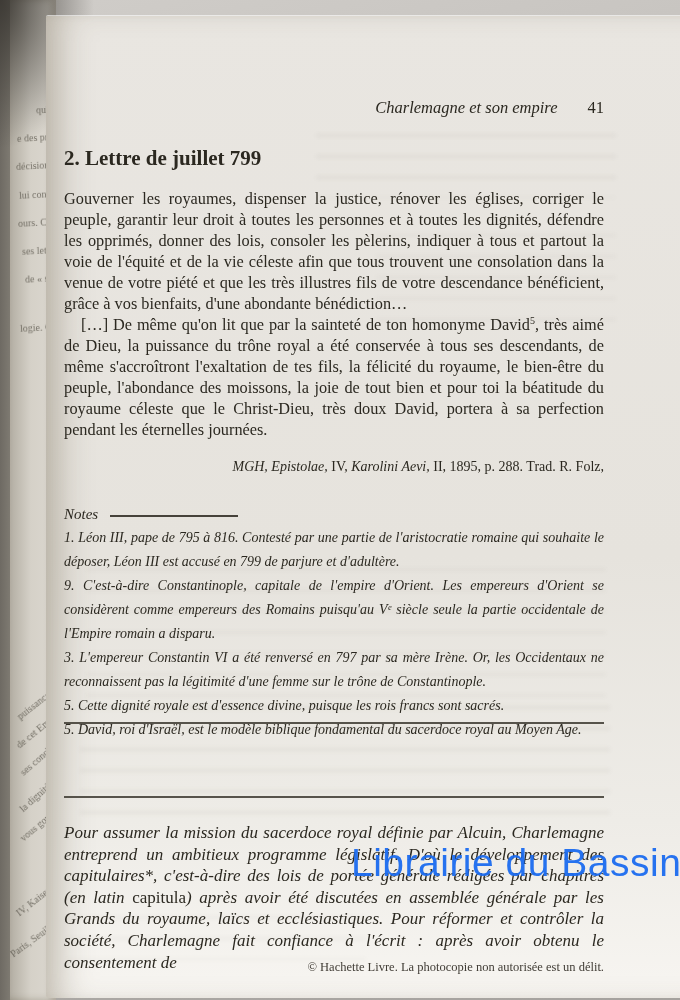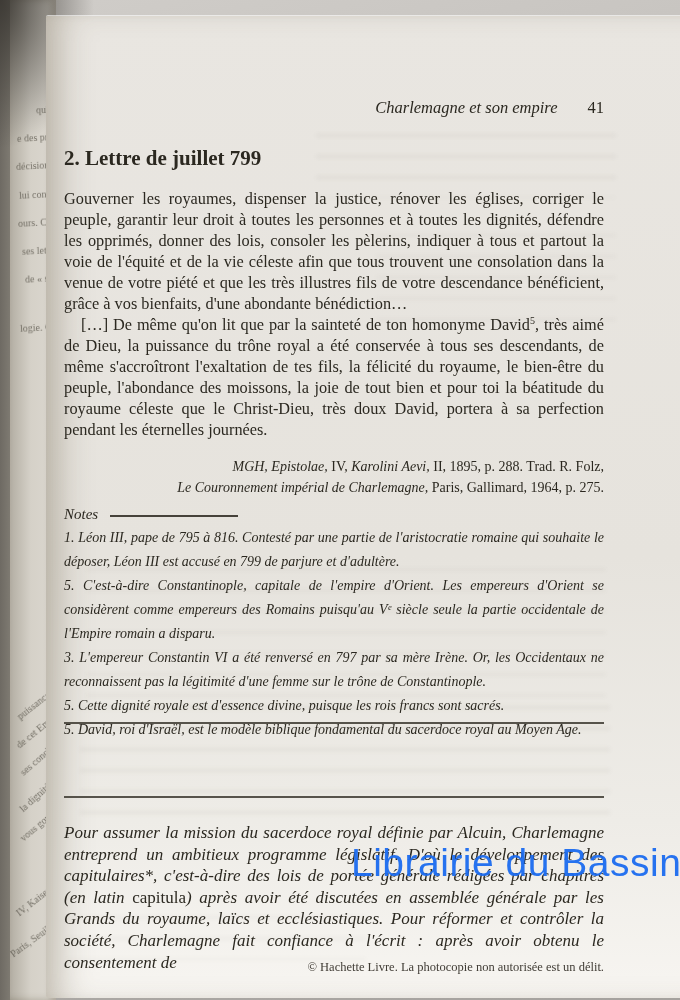"Le Couronnement impérial de Charlemagne," div { html: <div><span>Le Couronnement impérial de Charlemagne,</span><span> Paris, Gallimard, 1964, p. 275.</span></div> -> none }
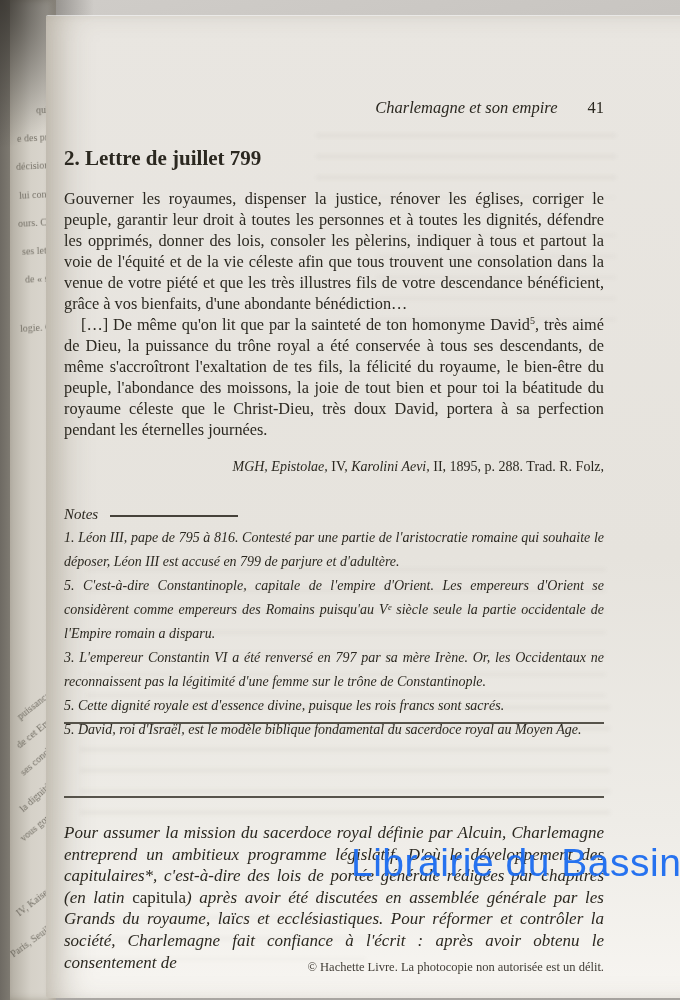"5. C'est-à-dire Constantinople, capitale" p { text: 5 -> 9 }
